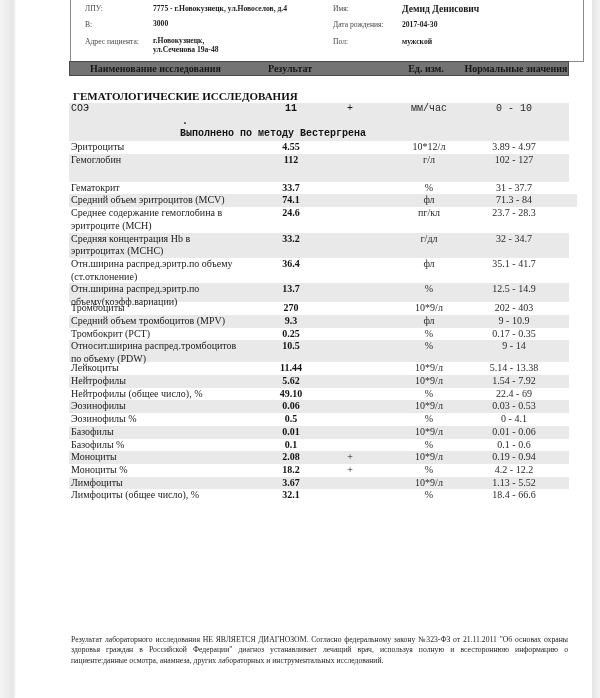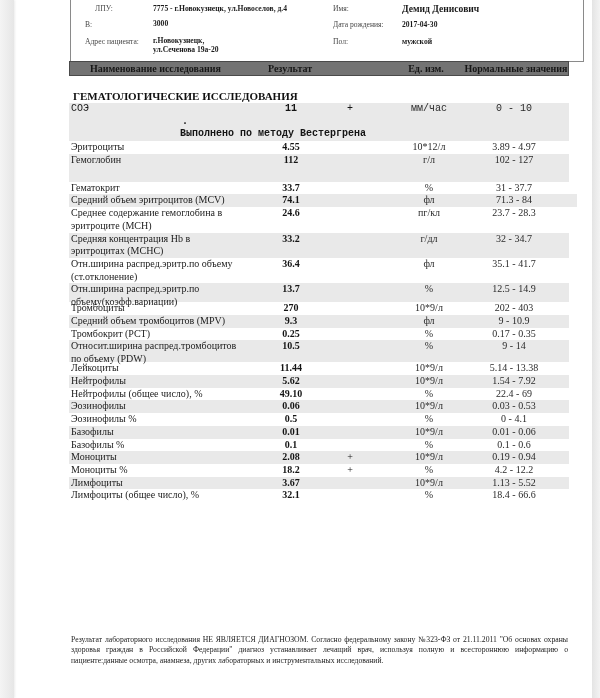"ЛПУ:" span.lbl { left: 24px -> 14px }
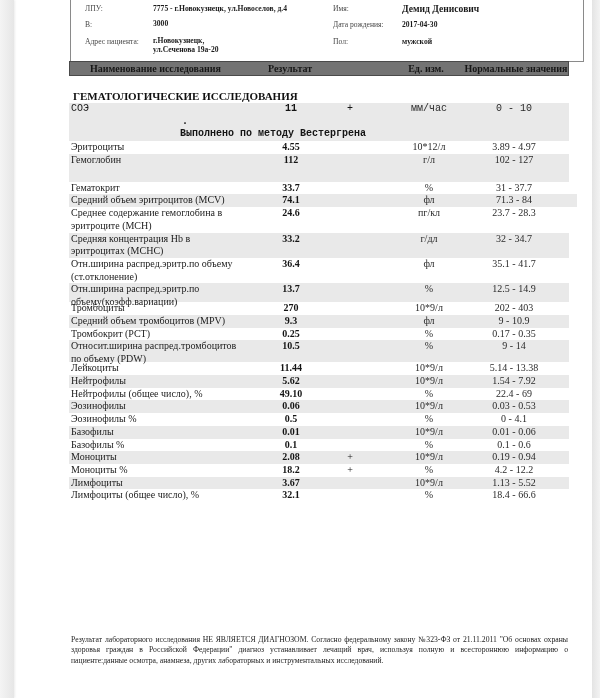"г.Новокузнецк," span.val { text: 19а-20 -> 19а-48 }
